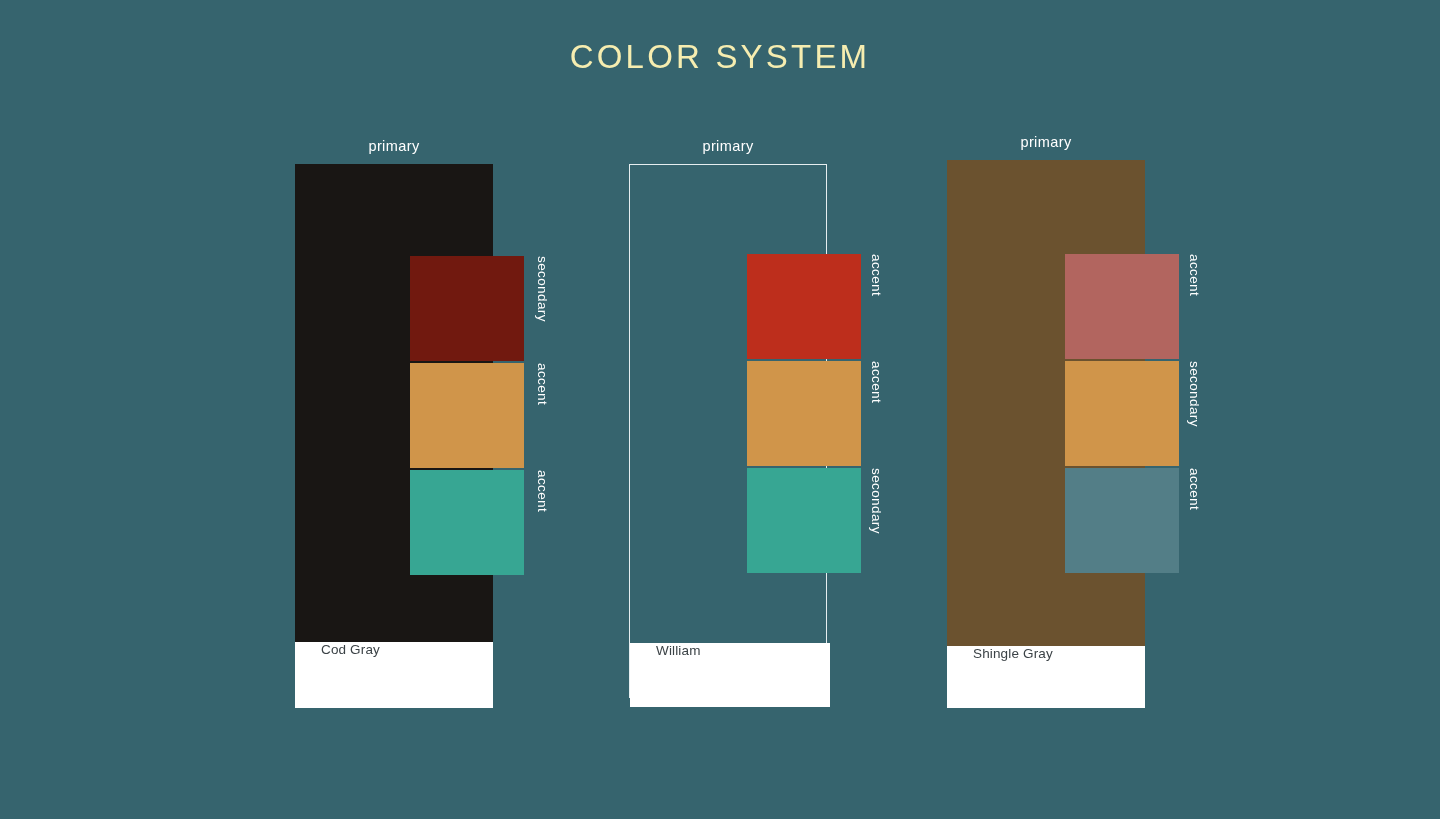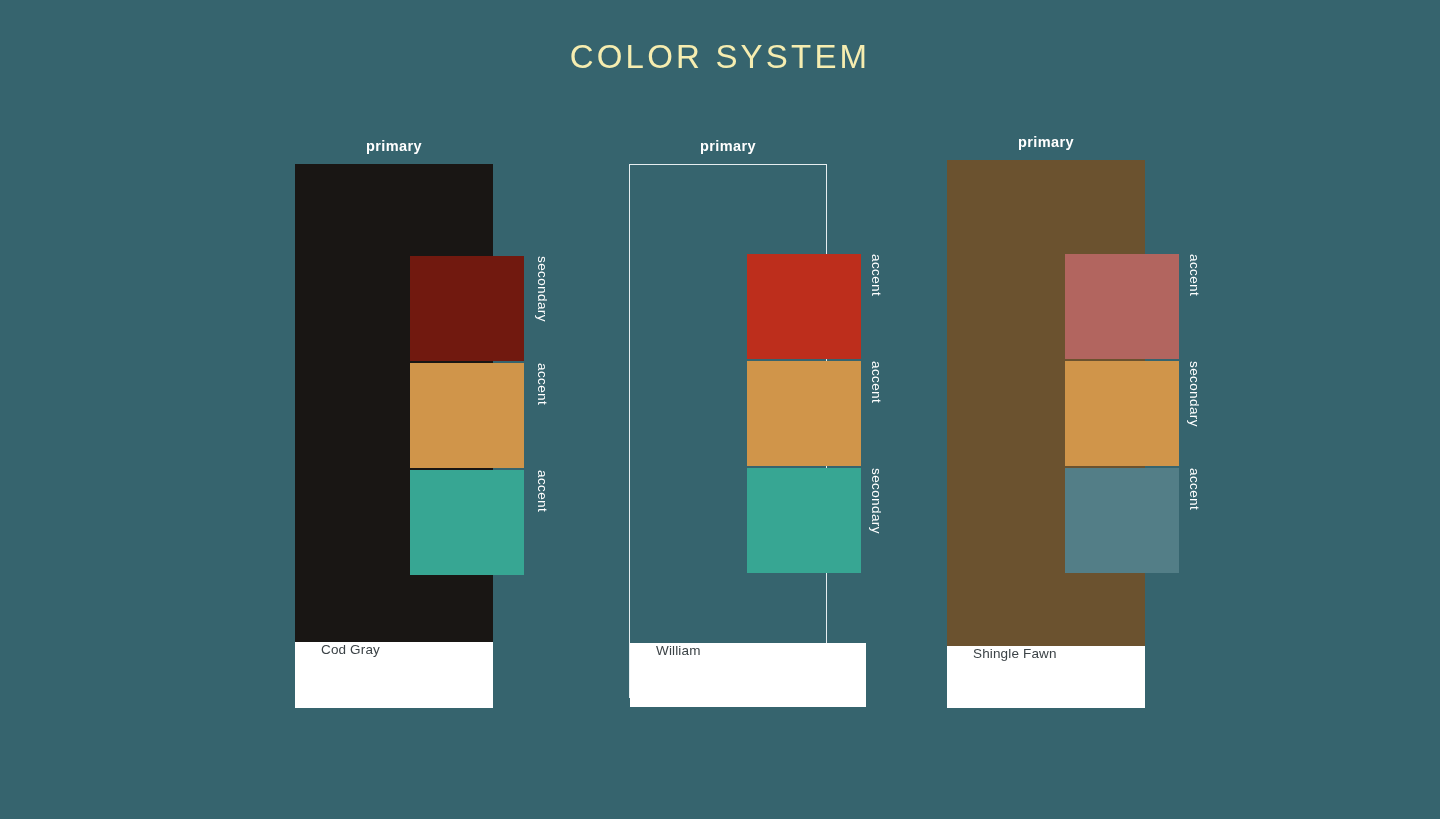"primary" .primary-label { font-weight: bold -> none }
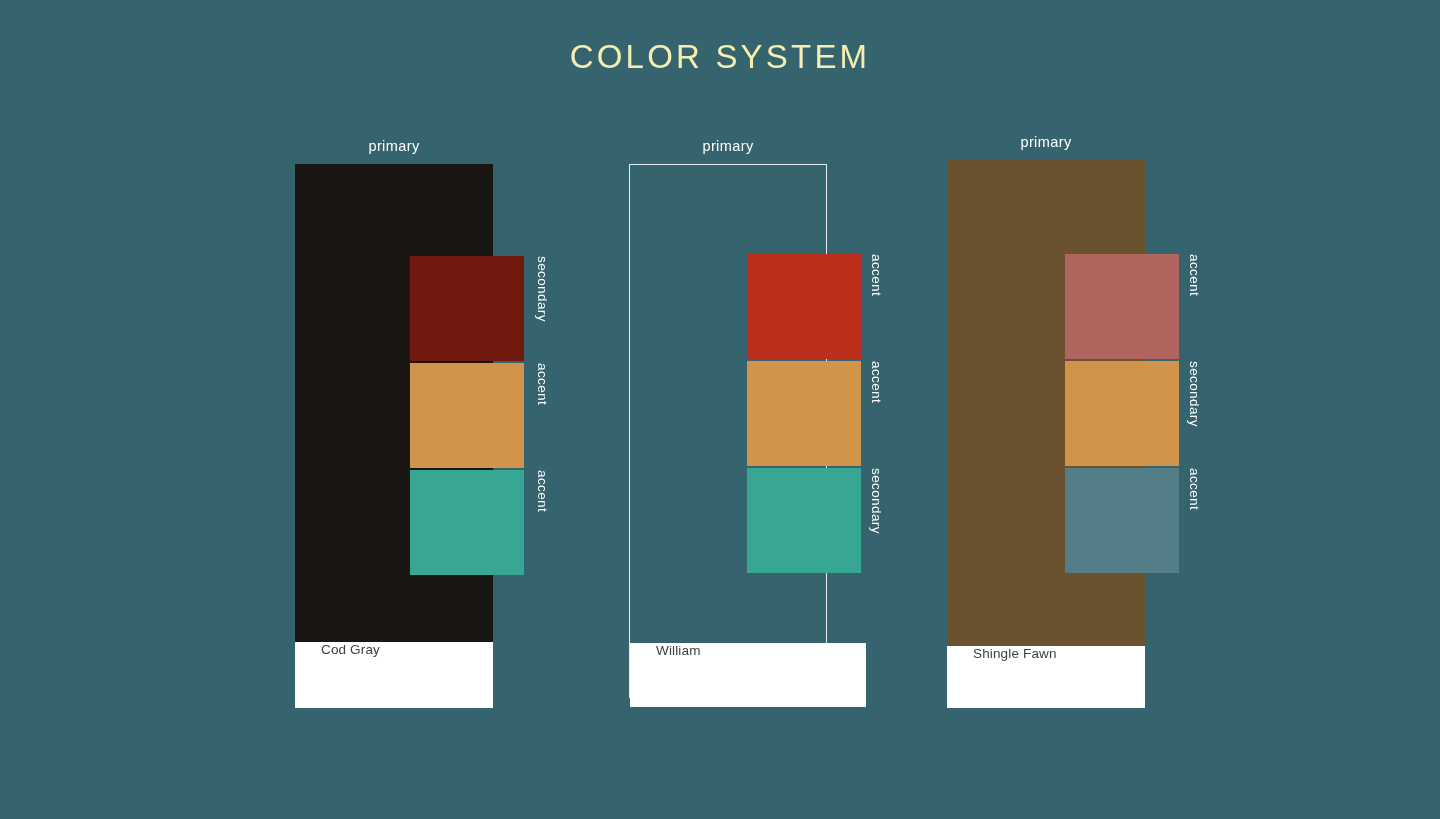"William" .card-2 .name-plate { width: 236px -> 200px }
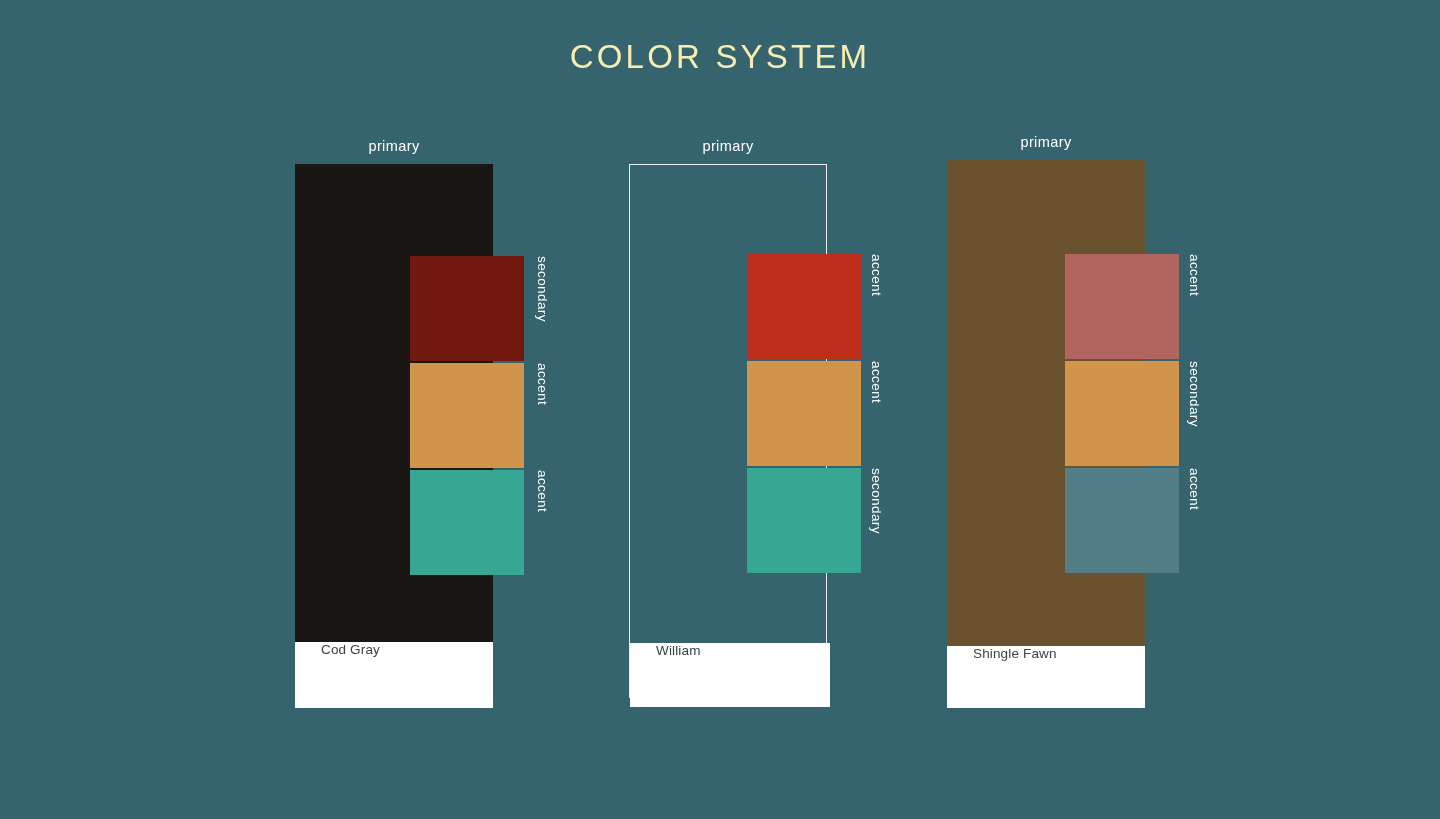"Shingle Fawn" span { text: Fawn -> Gray }
